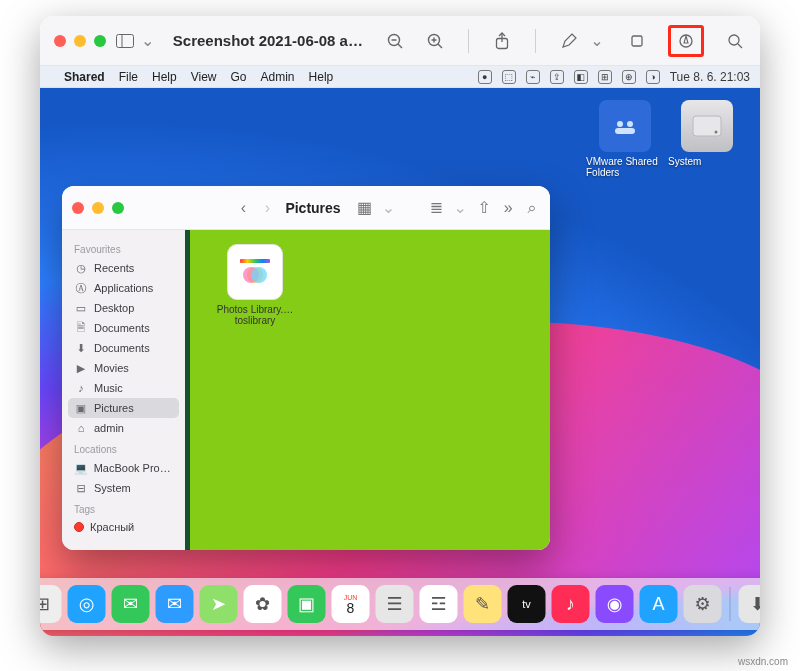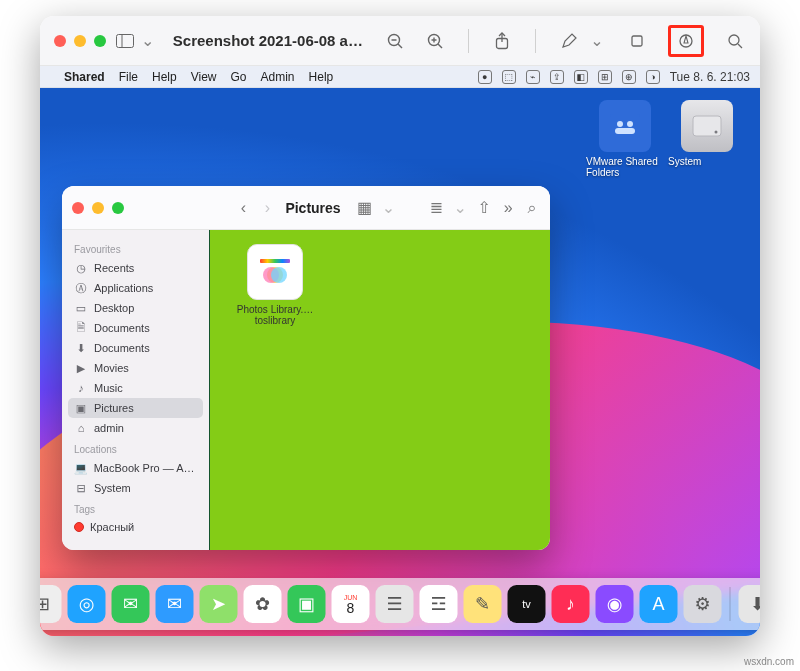"Favourites" .sidebar { border-right: 1px solid #14532d -> 5px solid #14532d; width: 148px -> 128px }
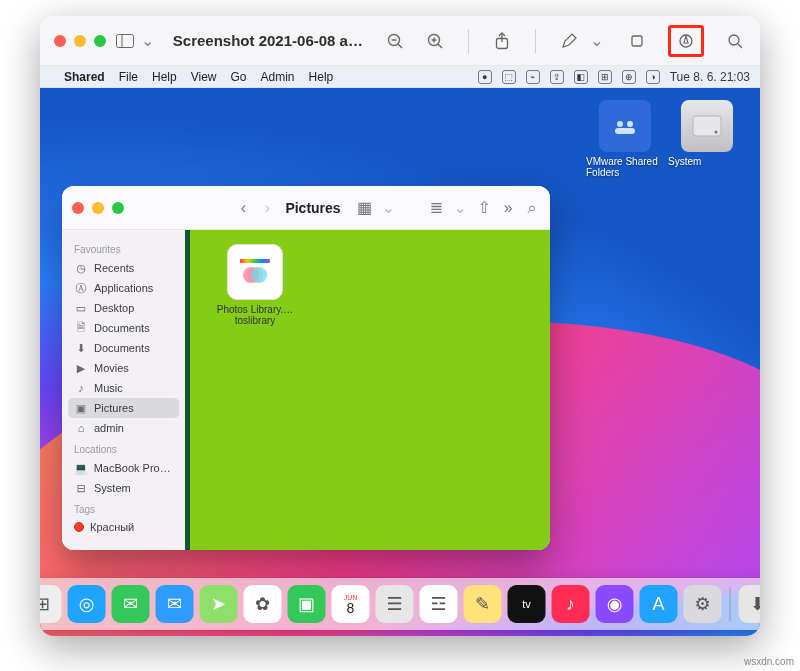"wsxdn.com" .watermark { right: 6px -> 12px }
